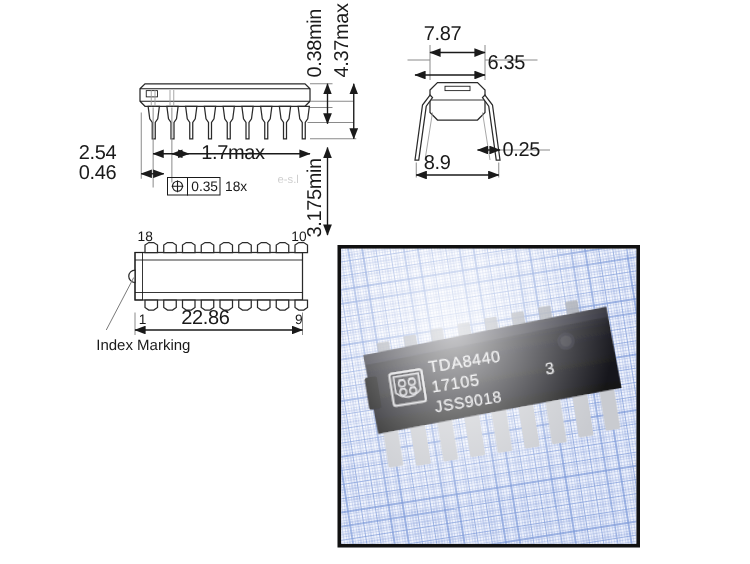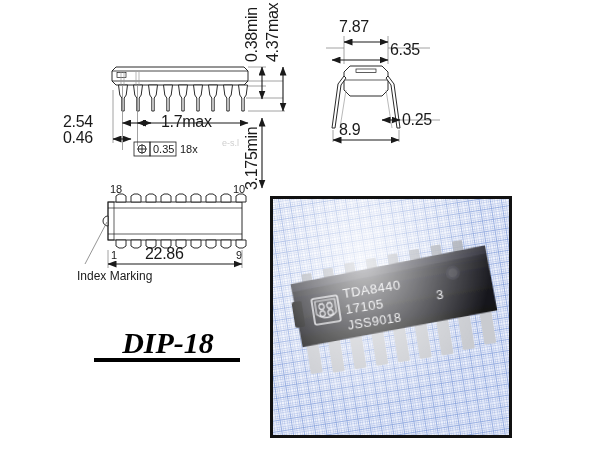"DIP-18" div { html: <div> <div>DIP-18</div> <div></div> </div> -> none }
